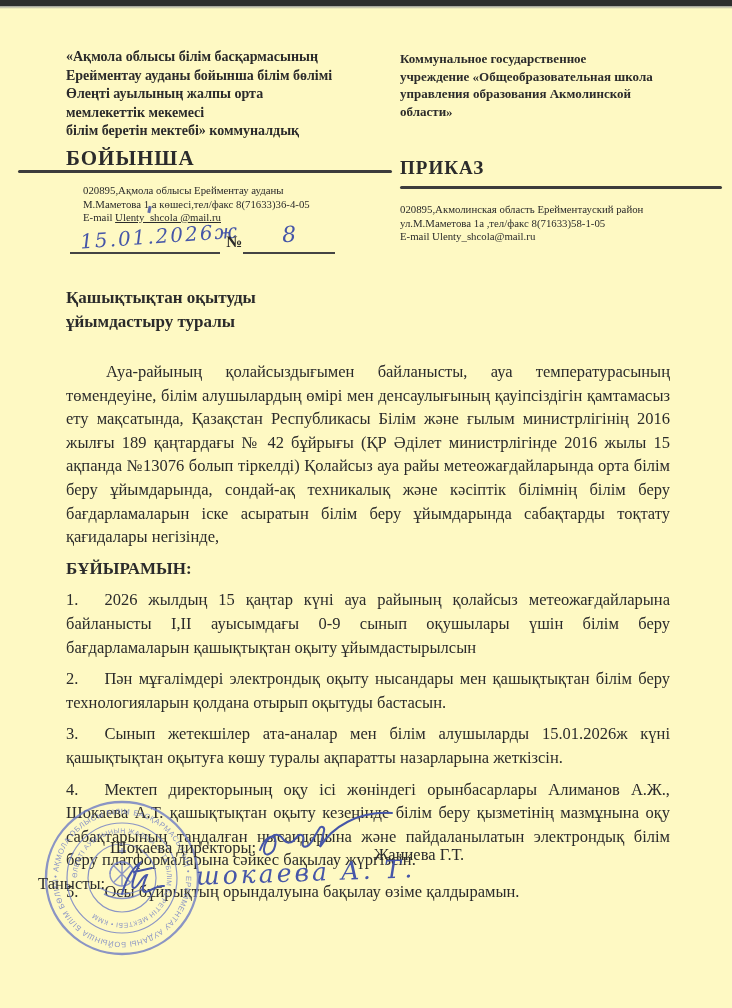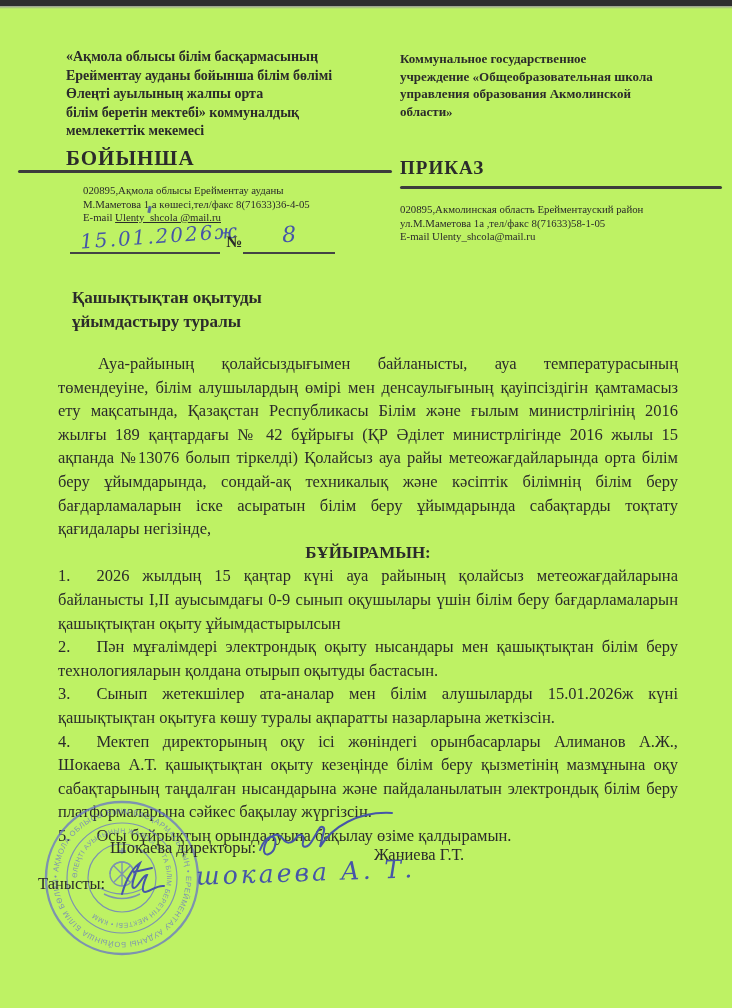"«Ақмола облысы білім басқармасының" .page { background: #bef264 -> #fef9c3 }
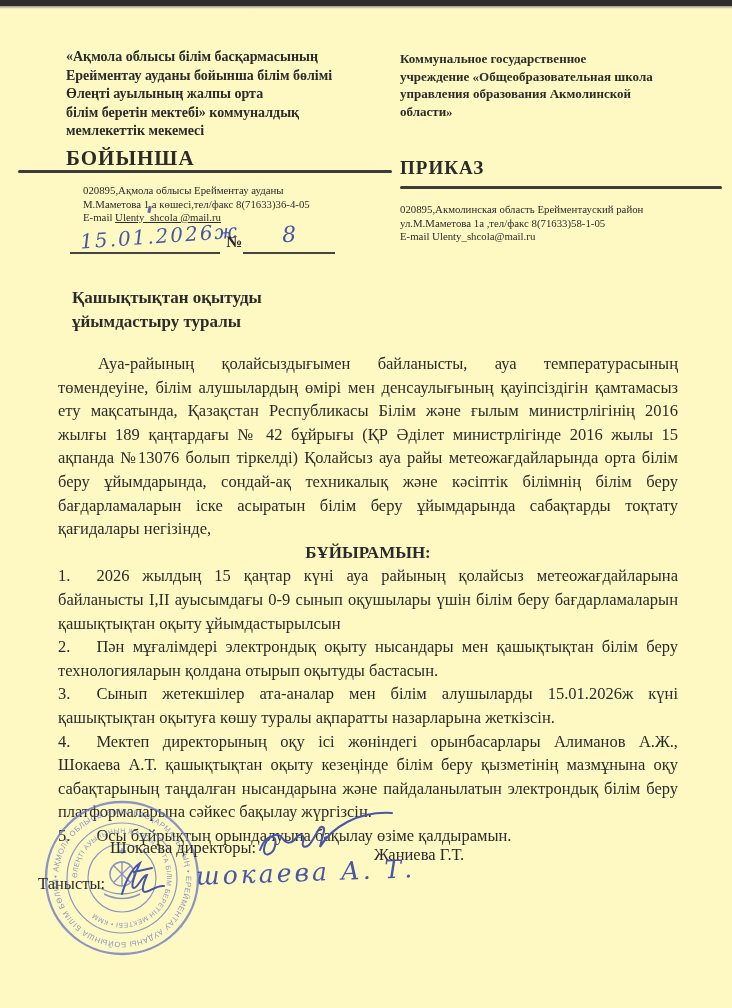"білім беретін мектебі» коммуналдық" div { order: before "мемлекеттік мекемесі" -> after "мемлекеттік мекемесі" }
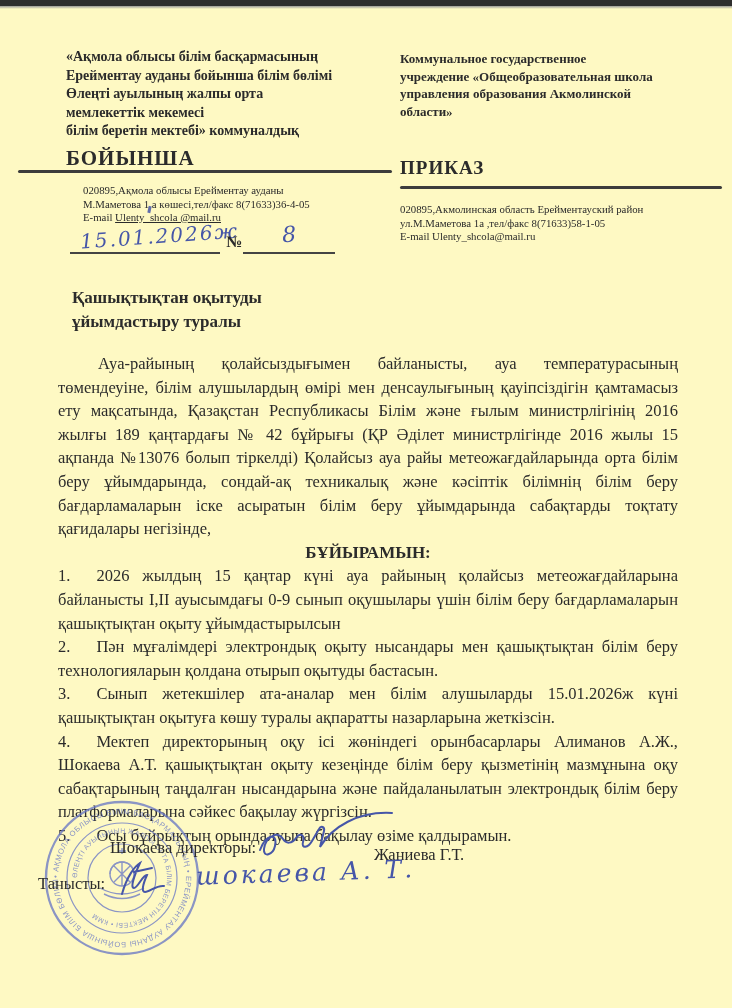"Қашықтықтан оқытуды" .subject { left: 72px -> 66px }
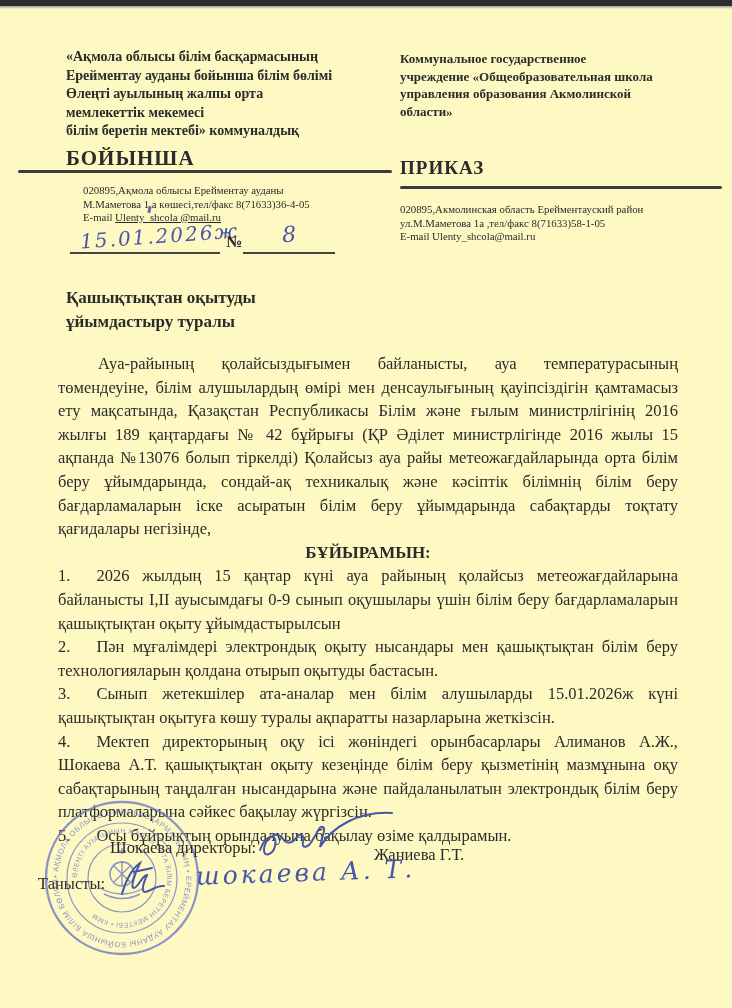"Ауа-райының қолайсыздығымен байланысты," .body-text p { margin: 0 -> 8px }
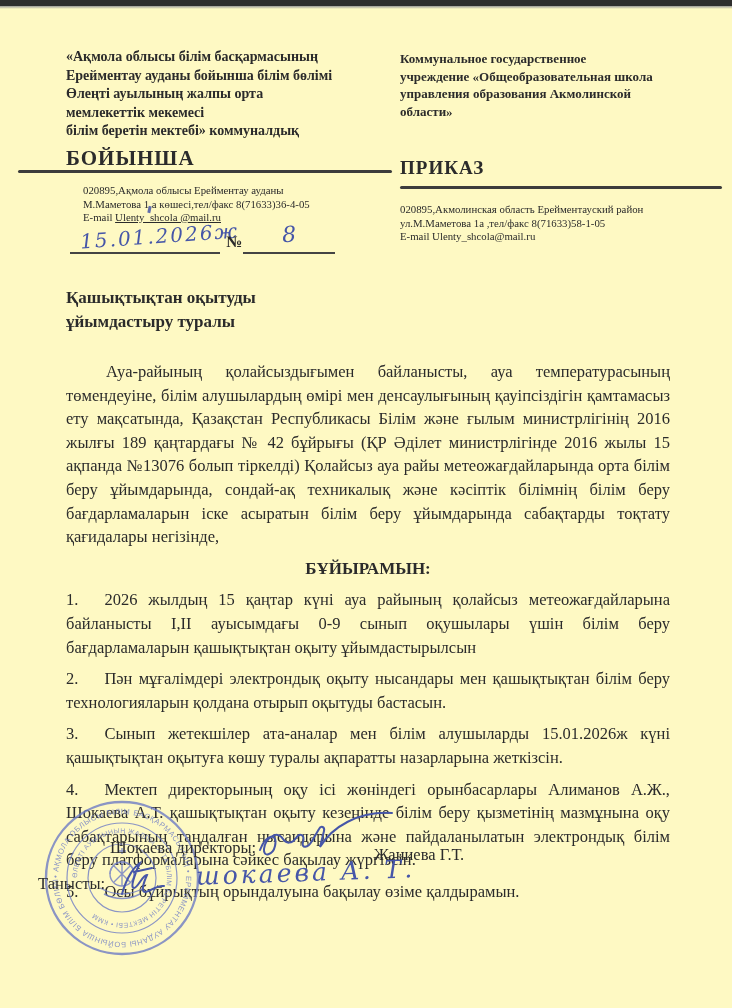"БҰЙЫРАМЫН:" .order-word { text-align: center -> left }
